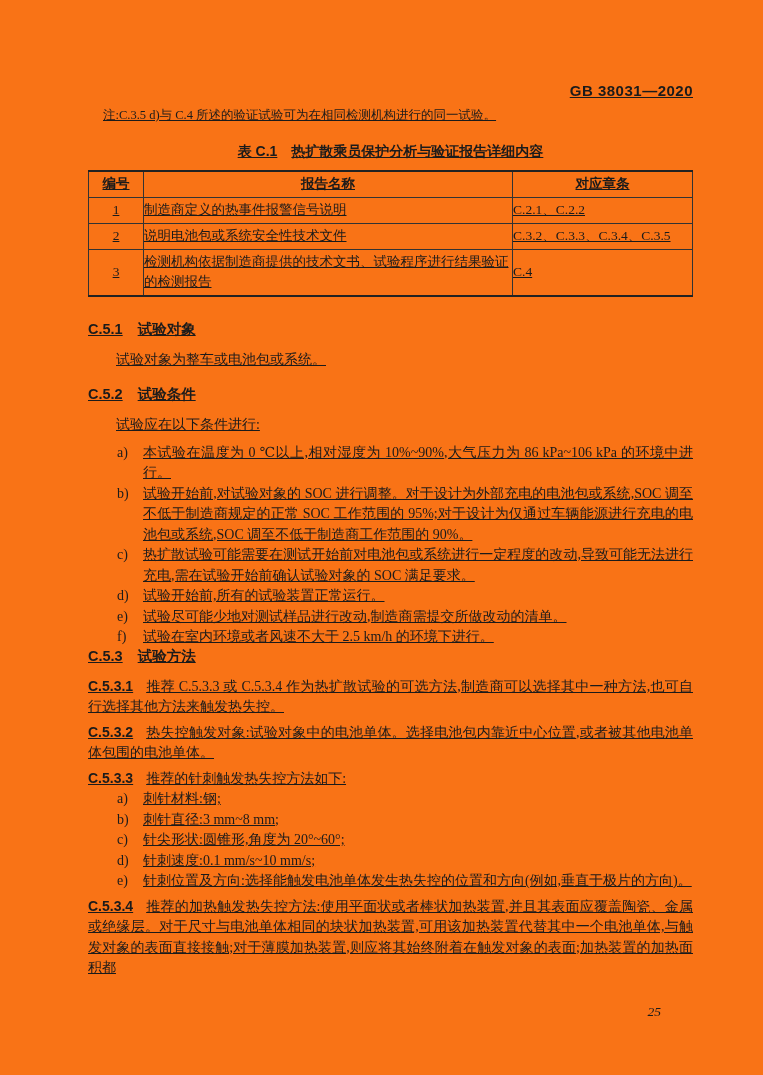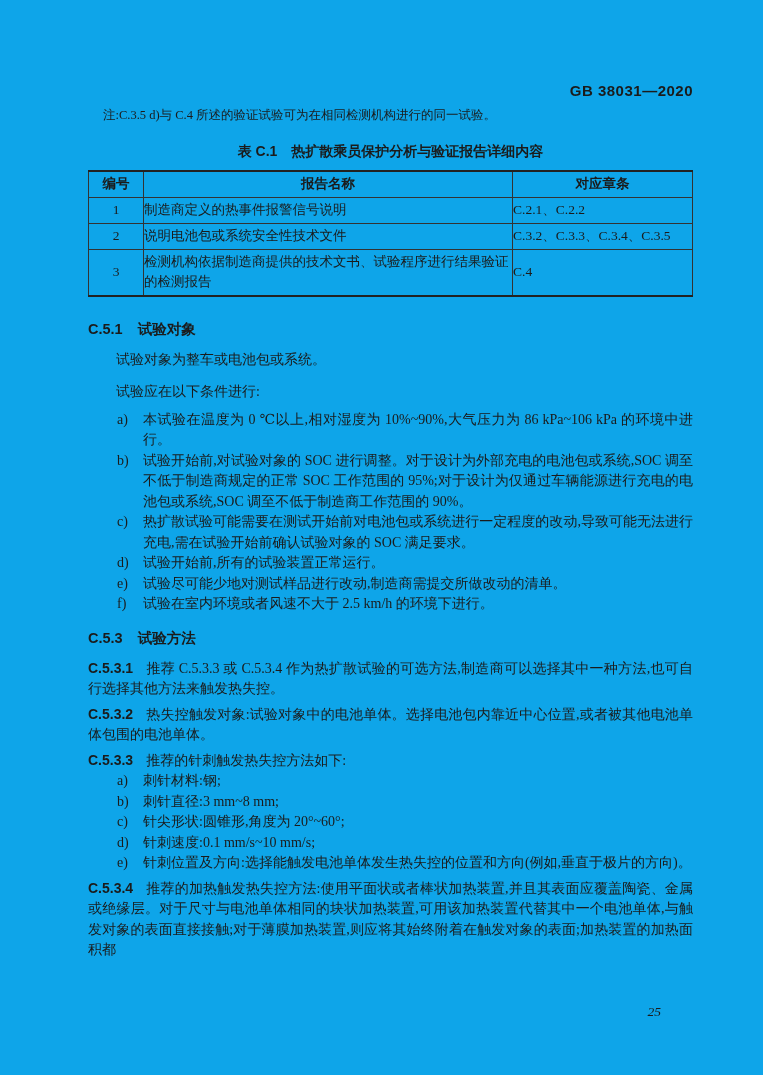"GB 38031—2020" .page { background: #0ea5e9 -> #f97316; text-decoration: none -> underline }
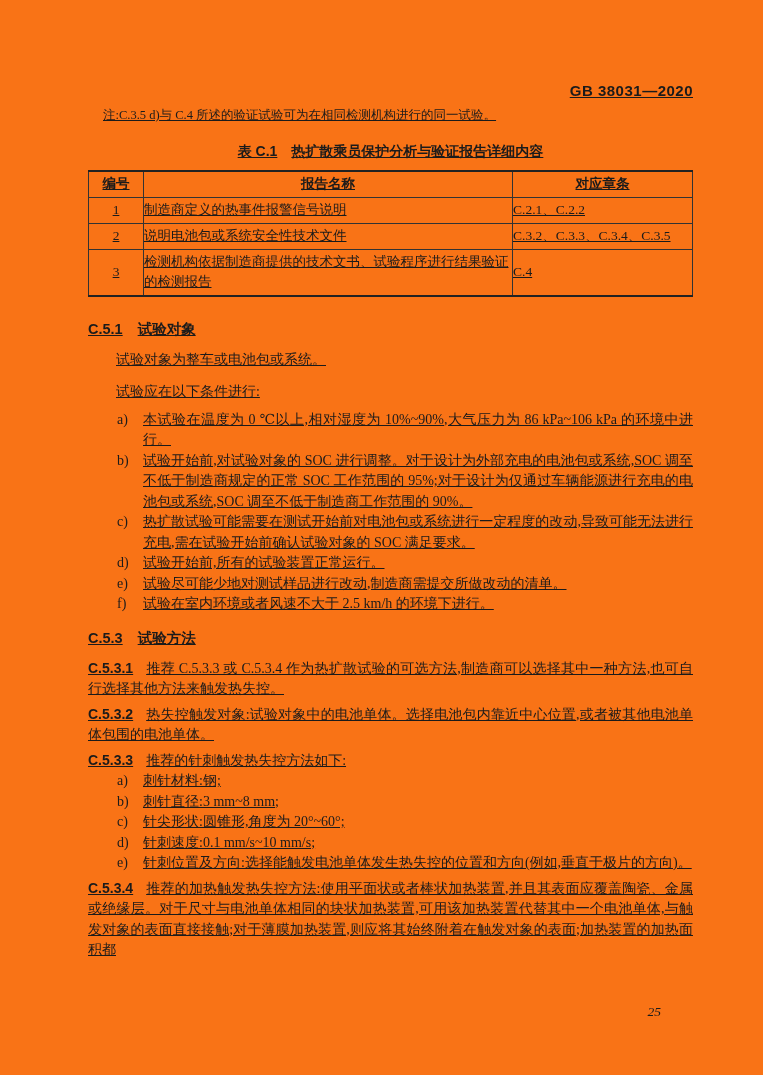"C.5.2 试验条件" div.h2 { html: none -> <div> <span>C.5.2</span><span>试验条件</span> </div> }
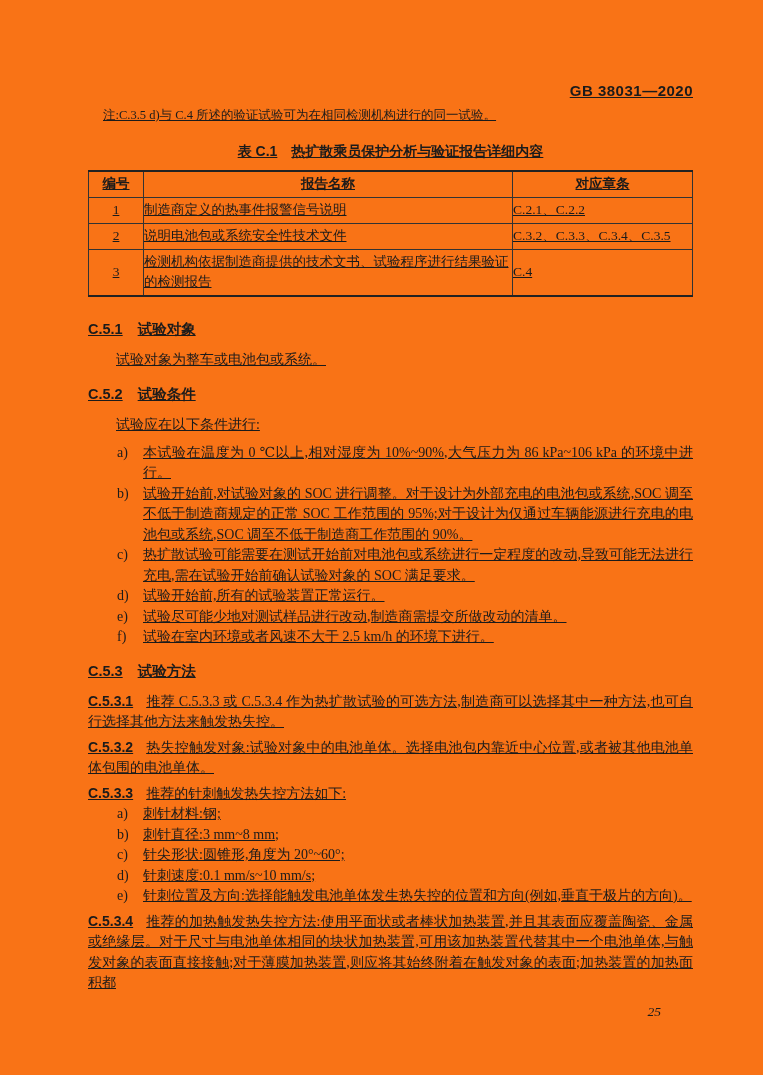"C.5.3 试验方法" .h2.c53 { margin-top: 15px -> none }
